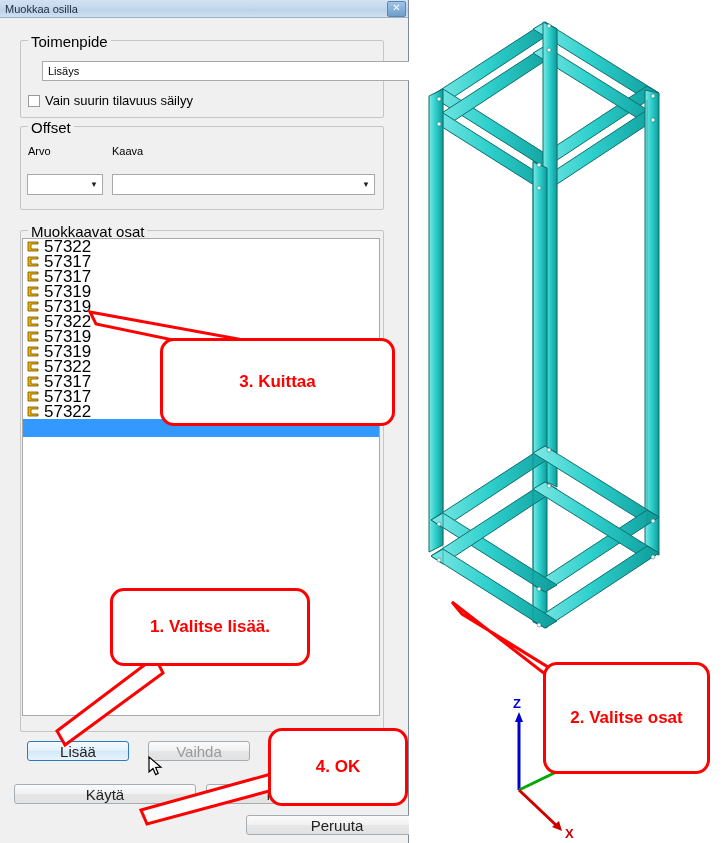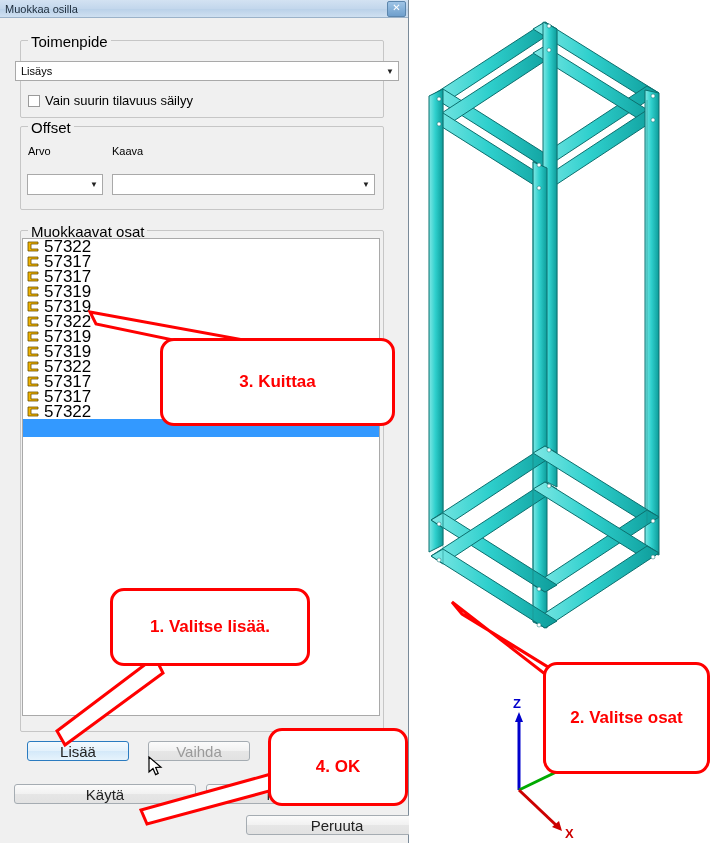"Lisäys" div.combo { left: 15px -> 42px }
